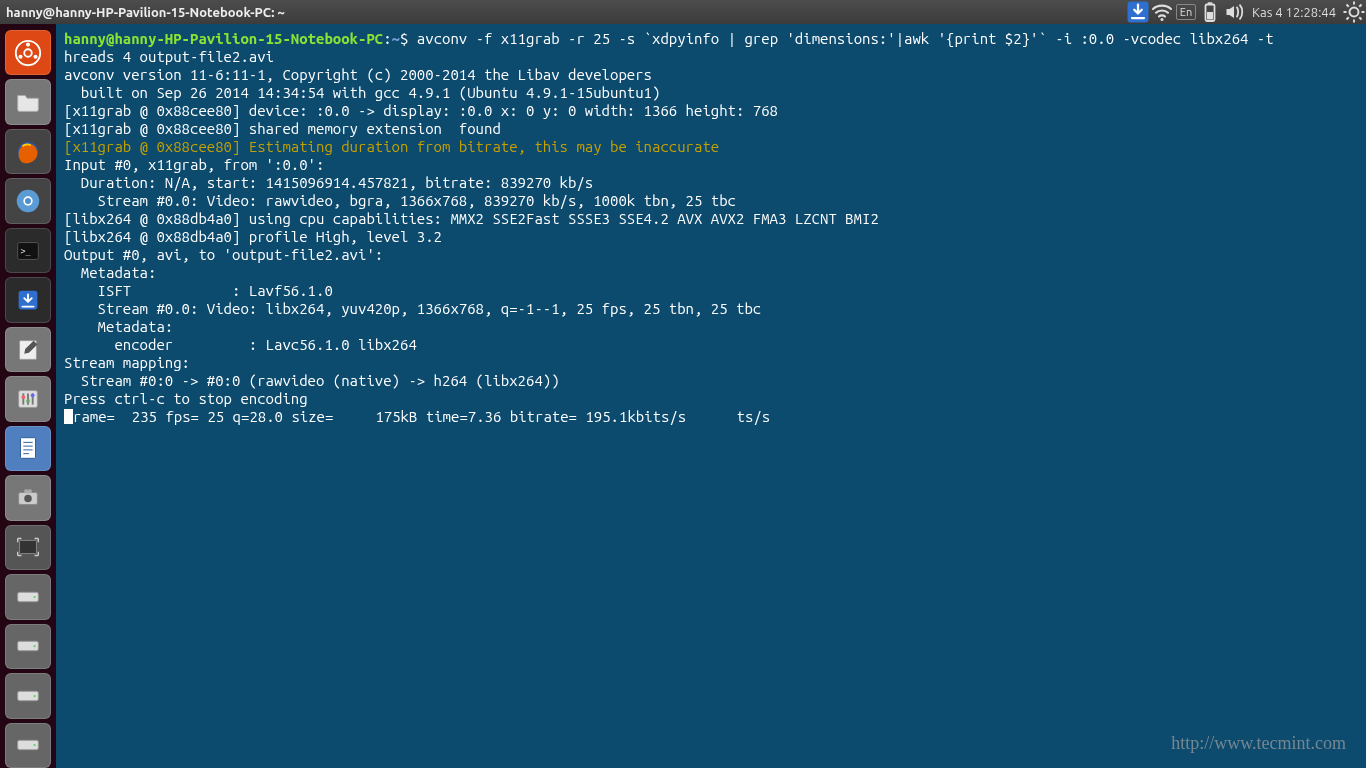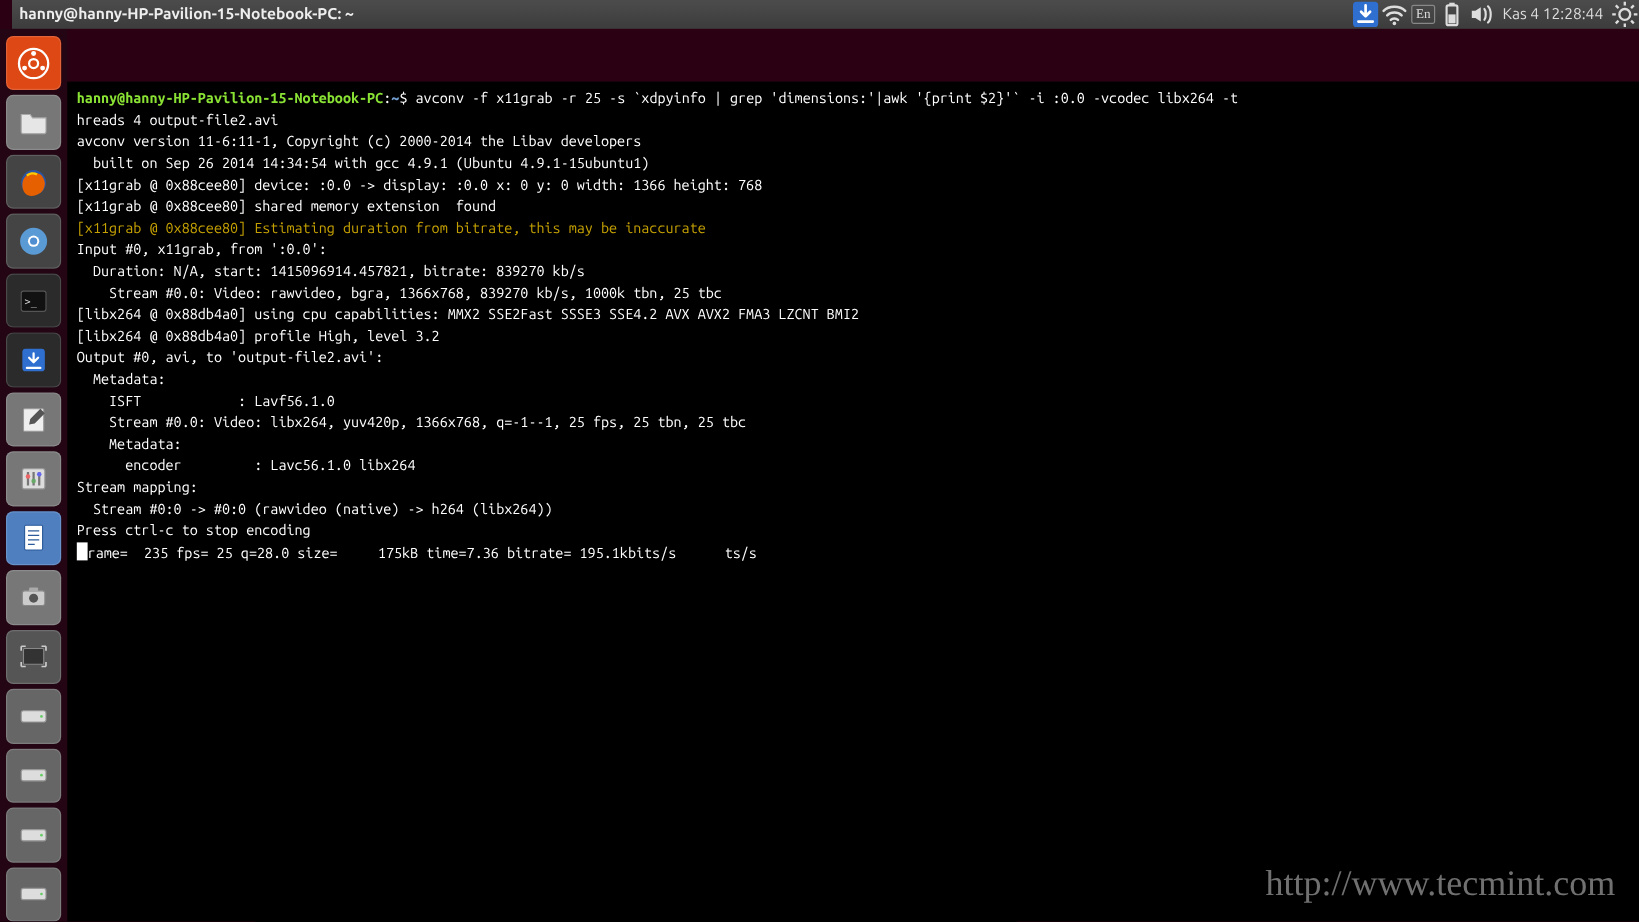"hanny@hanny-HP-Pavilion-15-Notebook-PC:" .top-panel { margin-left: 10px -> none }
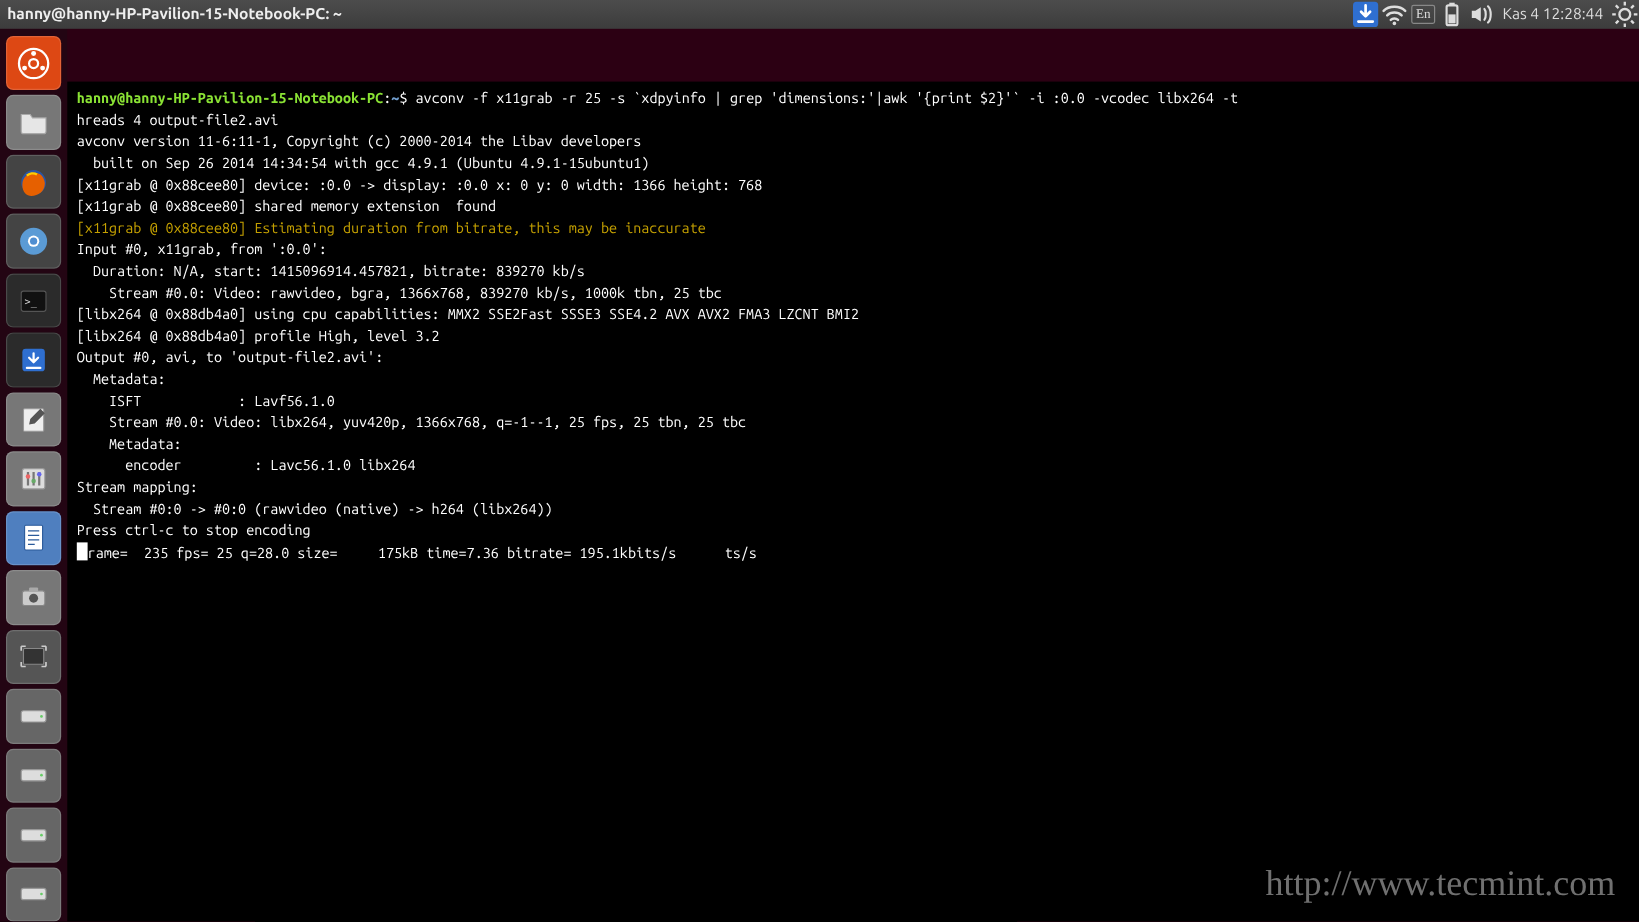"En" .top-panel .lang { font-family: Liberation Serif, serif -> none }
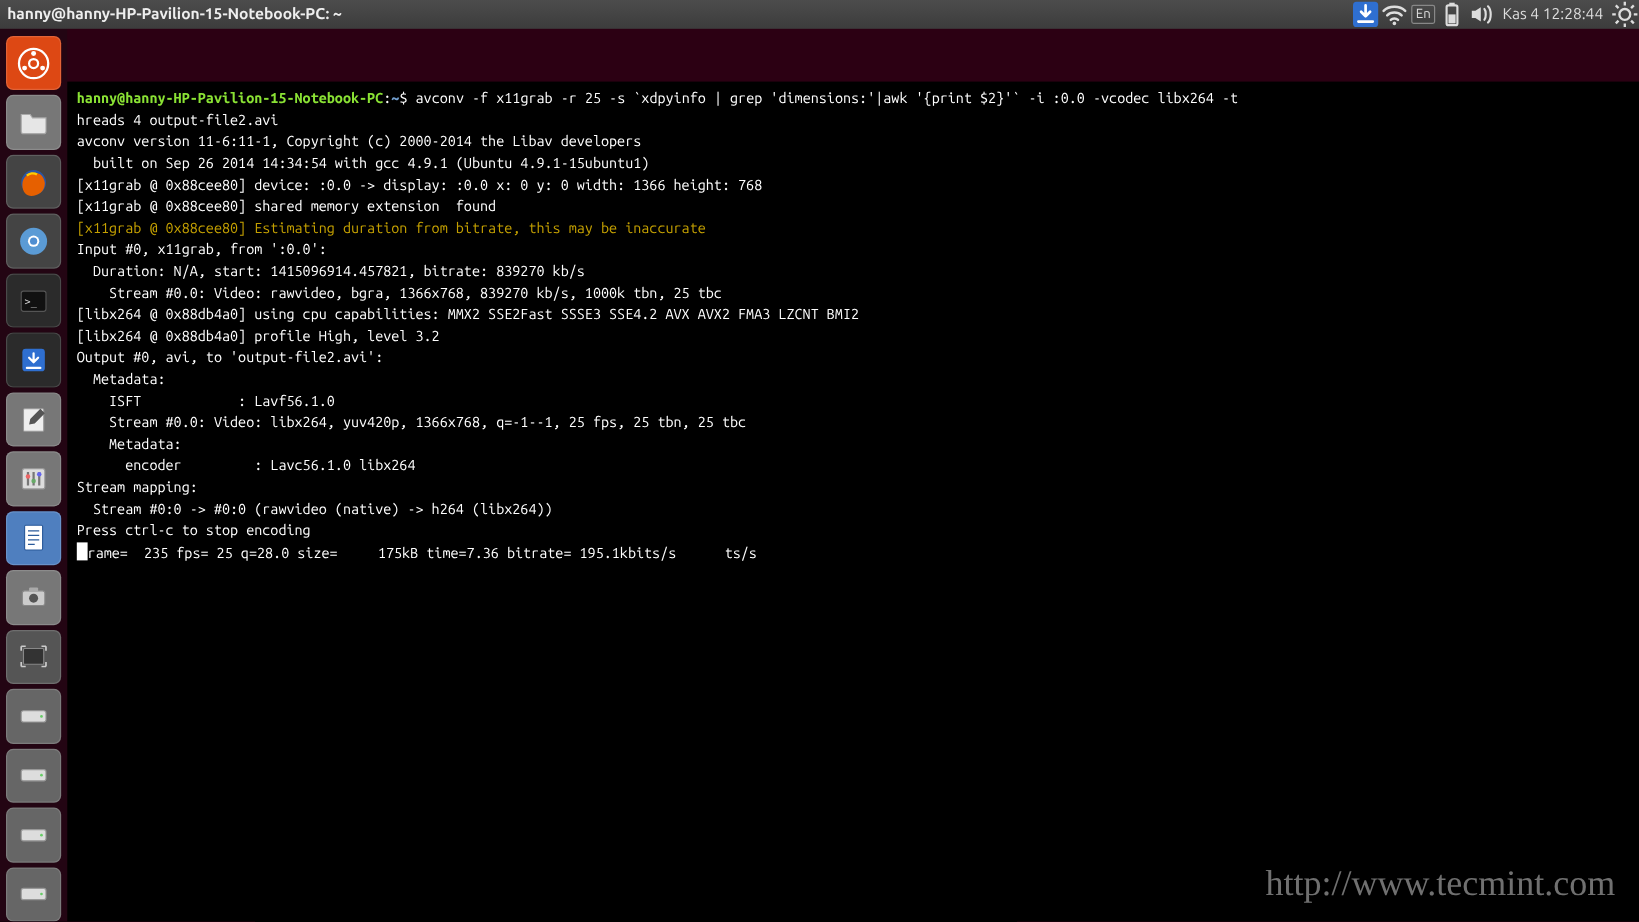"hanny@hanny-HP-Pavilion-15-Notebook-PC:~" .terminal { background: #000000 -> #0c4a6e; font-size: 12px -> 15px; margin-top: 44px -> none }
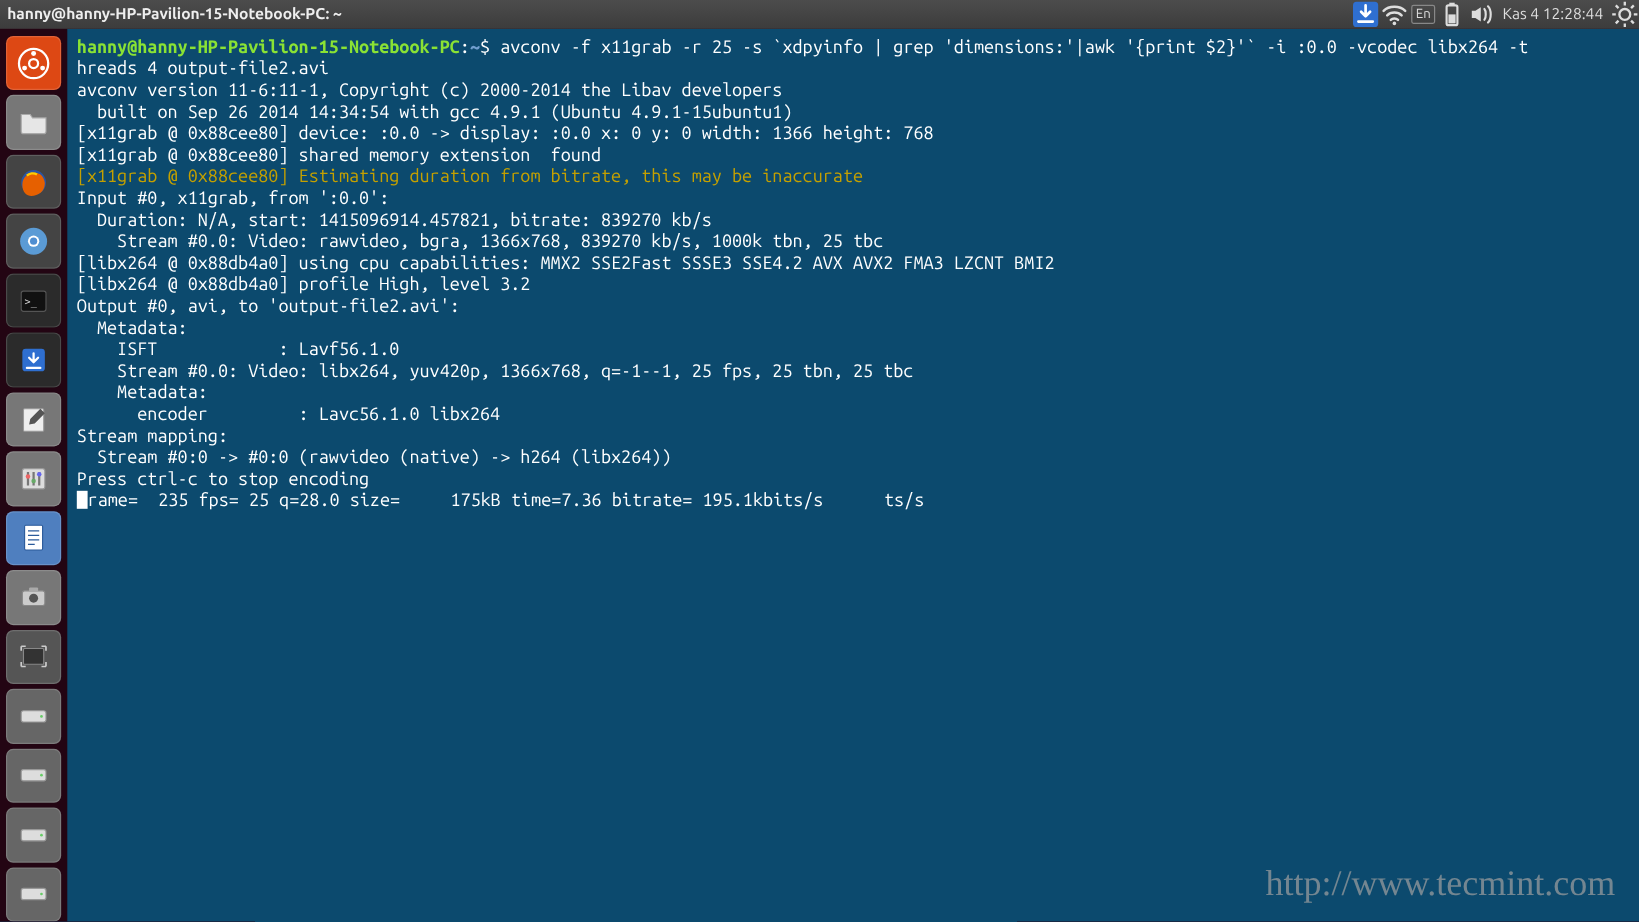"http://www.tecmint.com" .watermark { font-size: 30px -> 18px }
